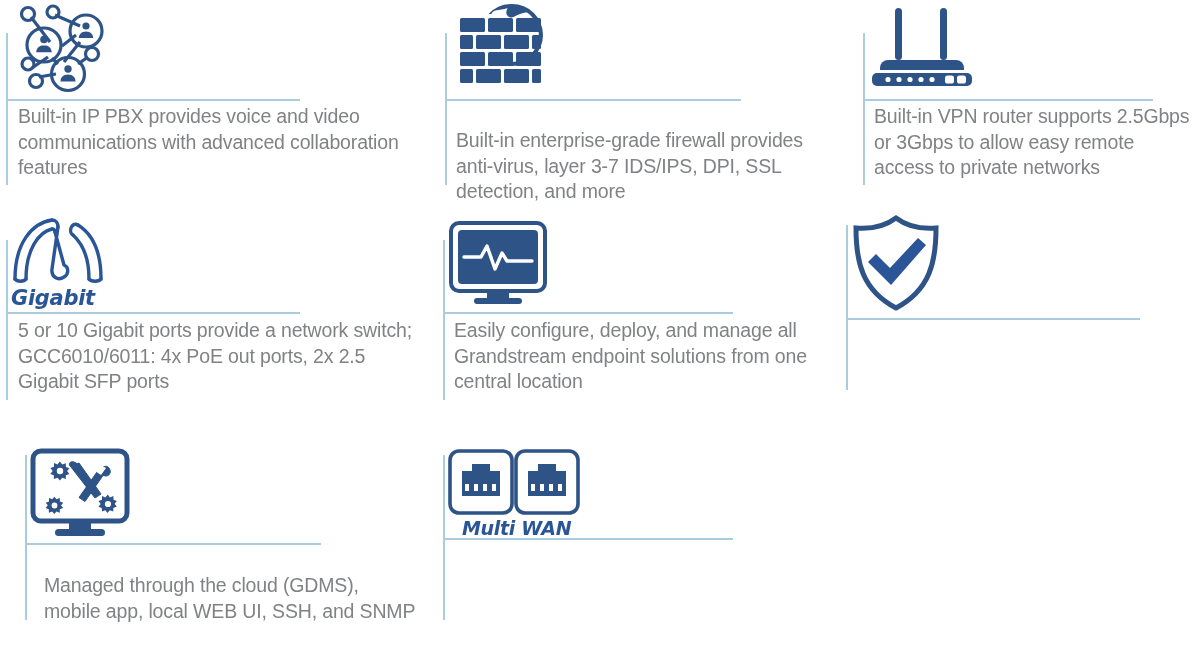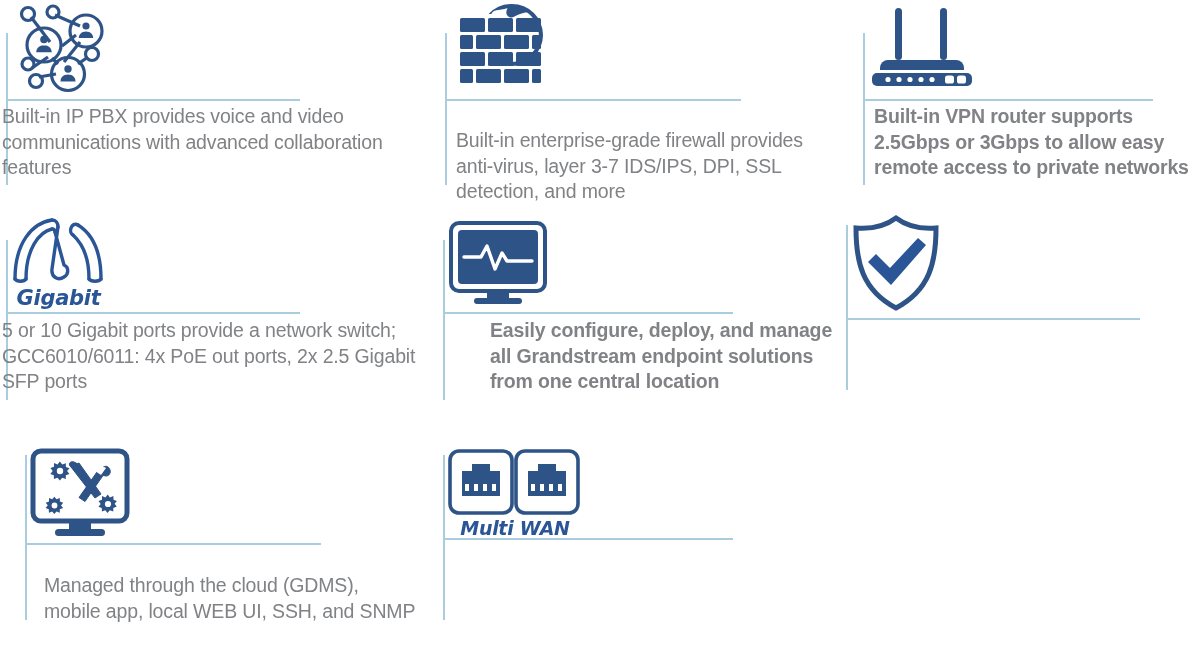"Built-in IP PBX provides voice" .caption { left: 2px -> 18px }
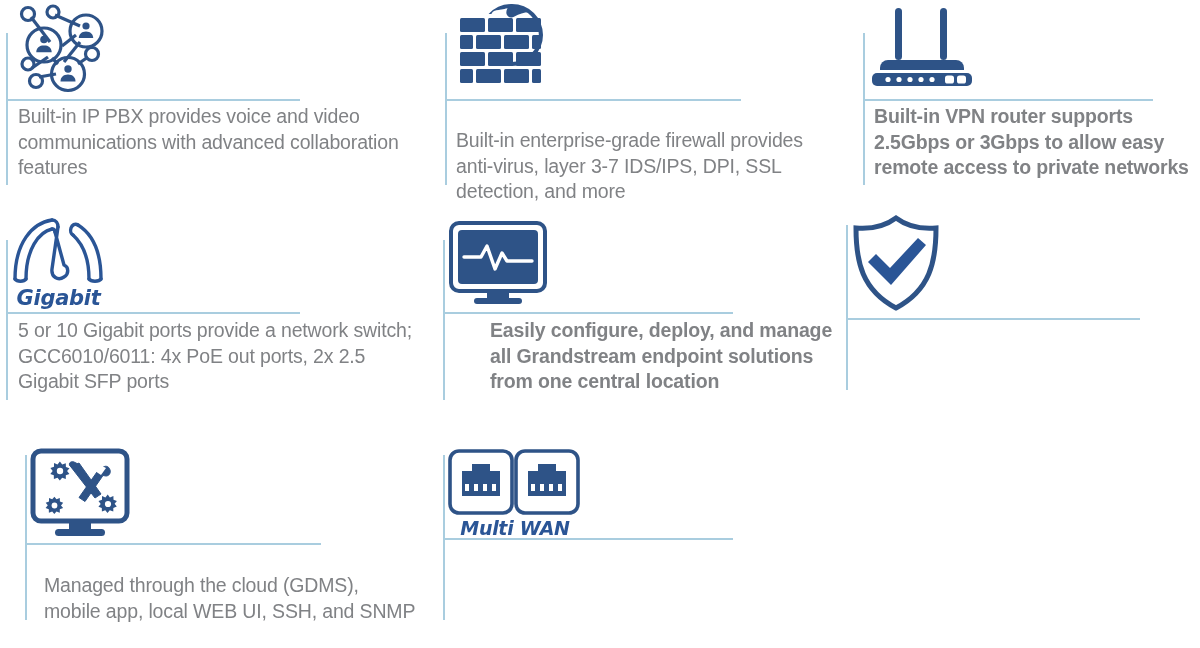"Built-in VPN router supports 2.5Gbps" .col3 .caption { font-weight: bold -> none }
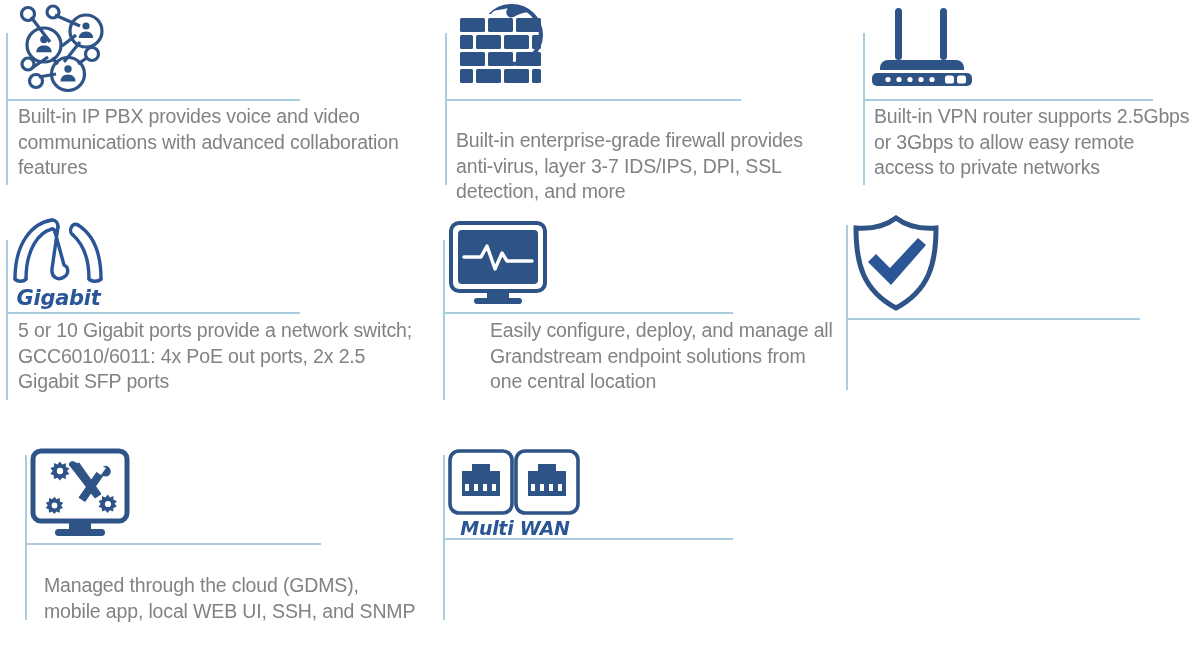"Gigabit" .icon-wrap { align-items: center -> flex-start }
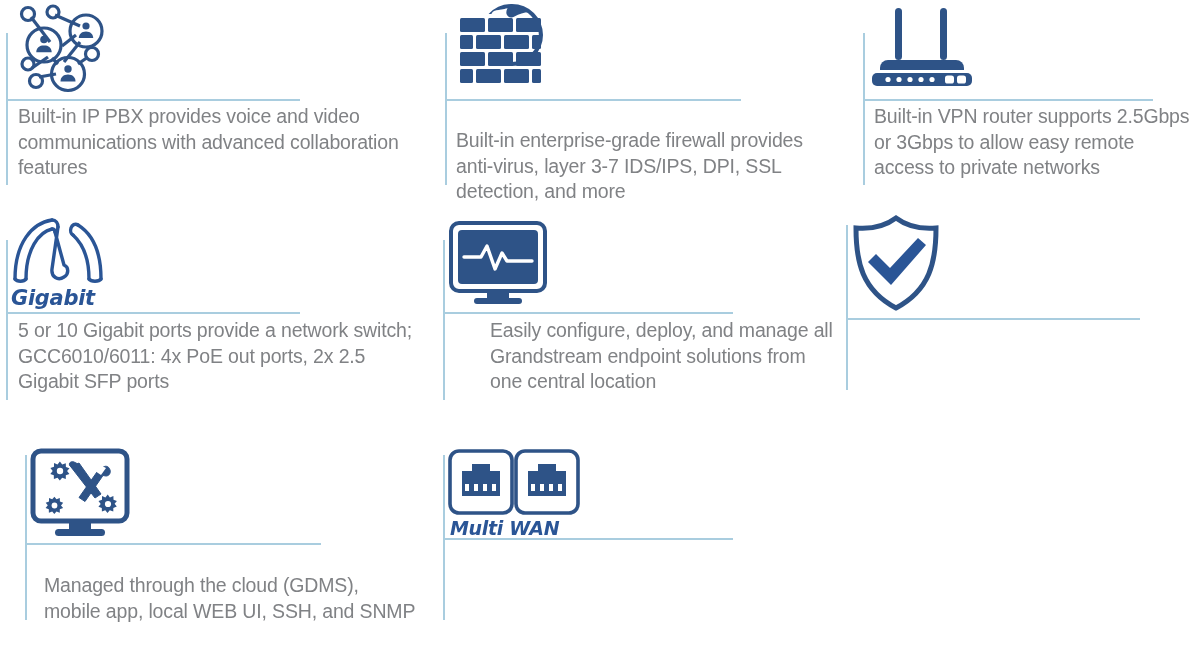"Easily configure, deploy, and manage" div.caption { margin-left: 36px -> none }
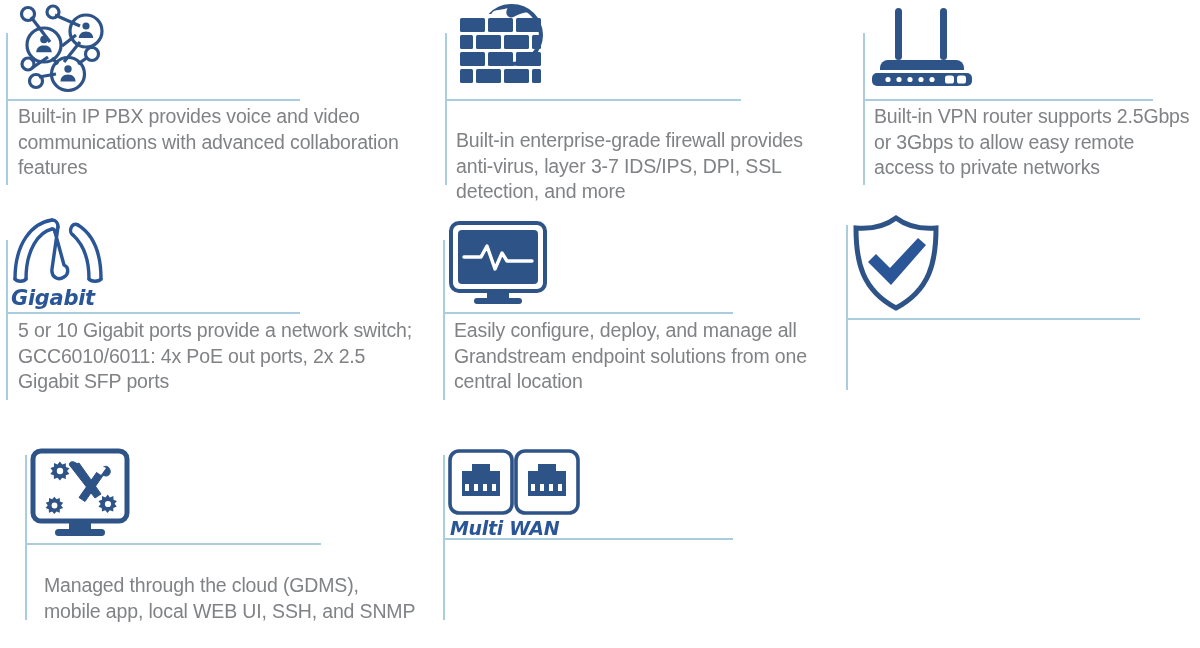"Multi WAN" .wordmark.multiwan { margin-left: 2px -> 14px }
